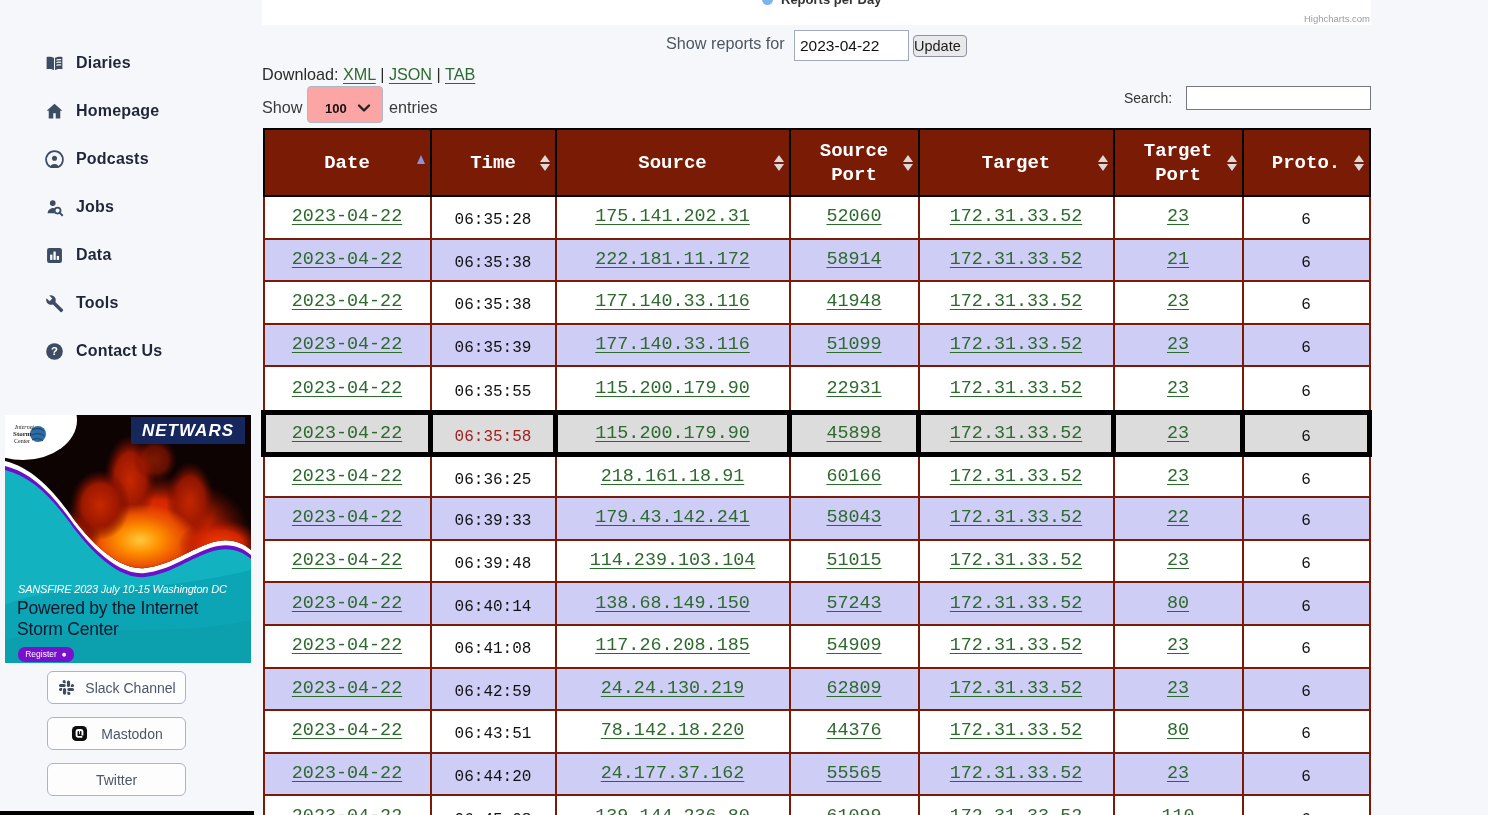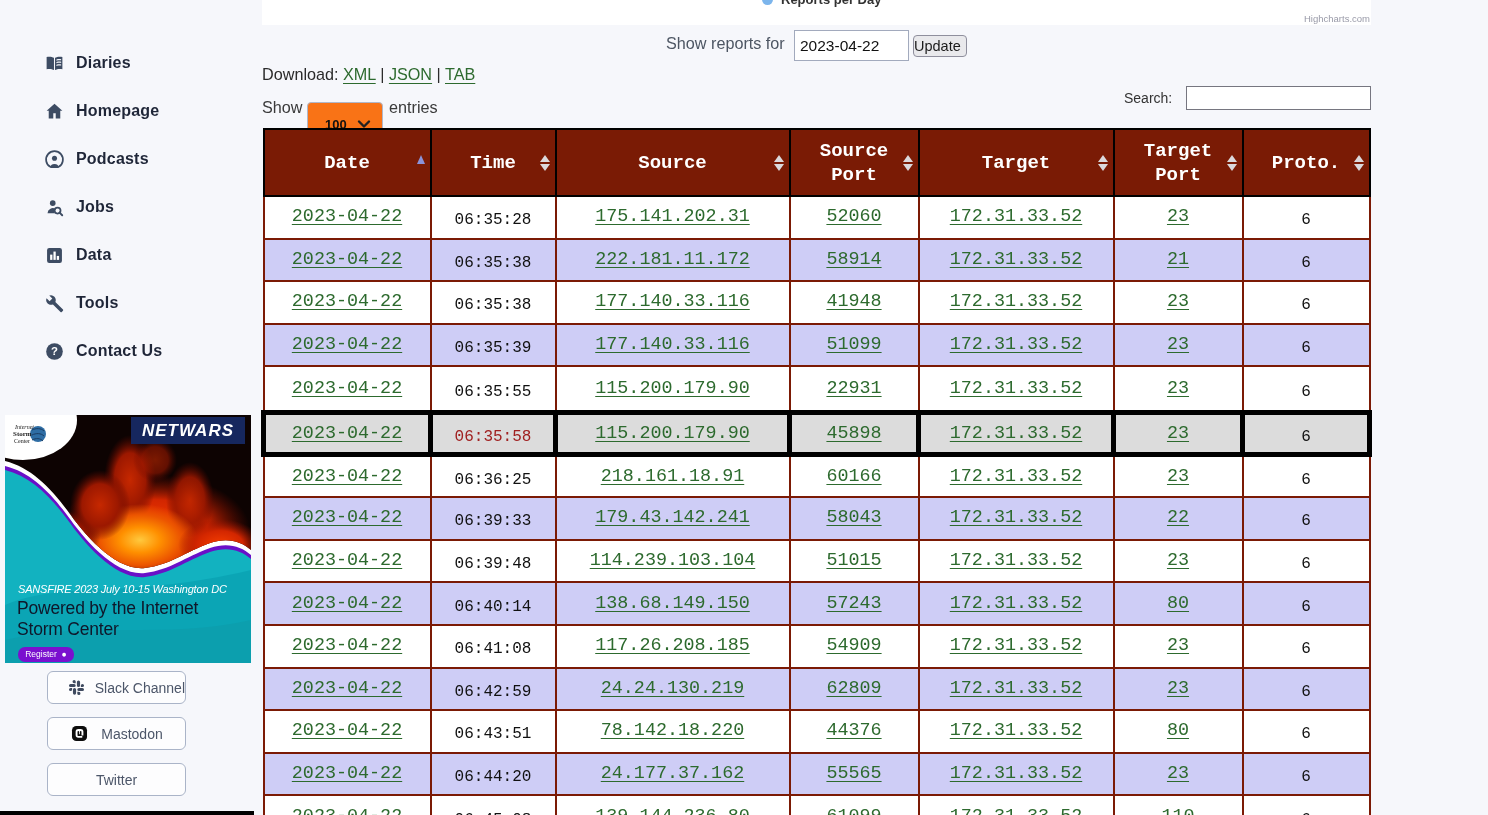"100" .len-sel { background: #f97316 -> #fca5a5; margin-top: 16px -> none }
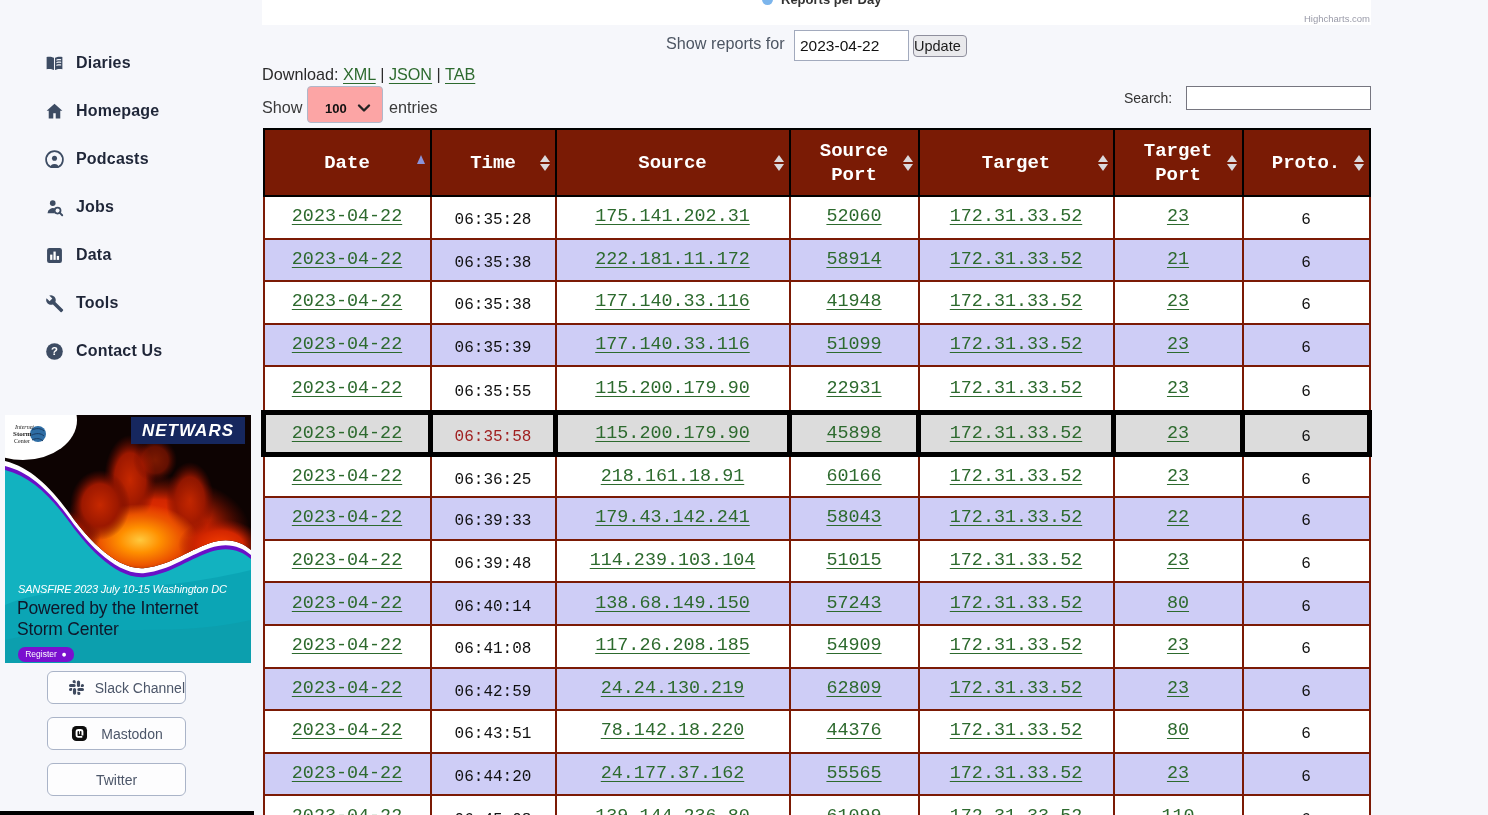"Slack Channel" div.sbtn { justify-content: flex-end -> none }
